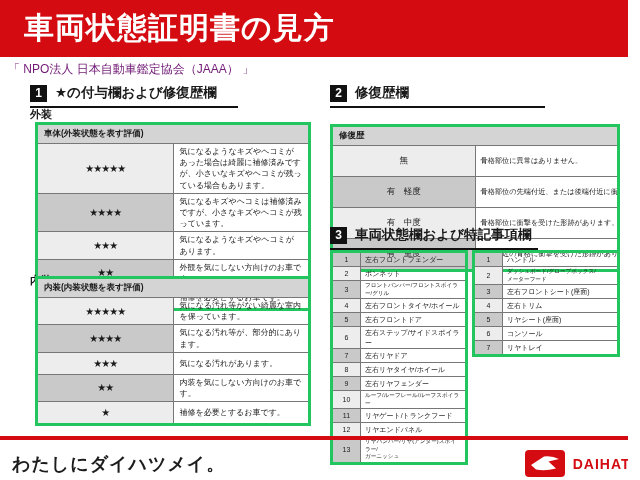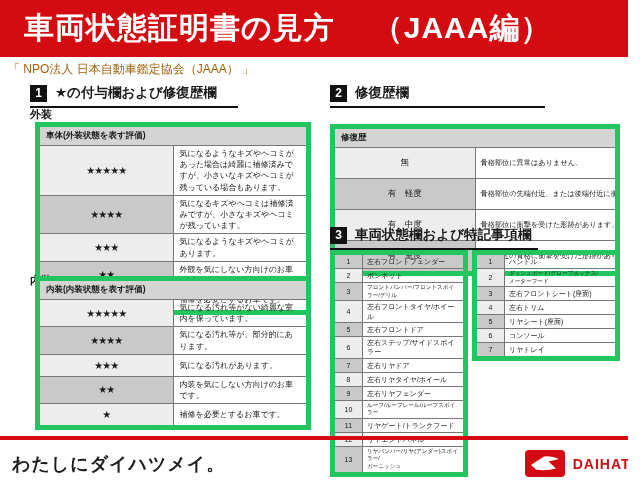"（JAAA編）" span.banner-edition { html: <span>（JAAA編）</span> -> none }
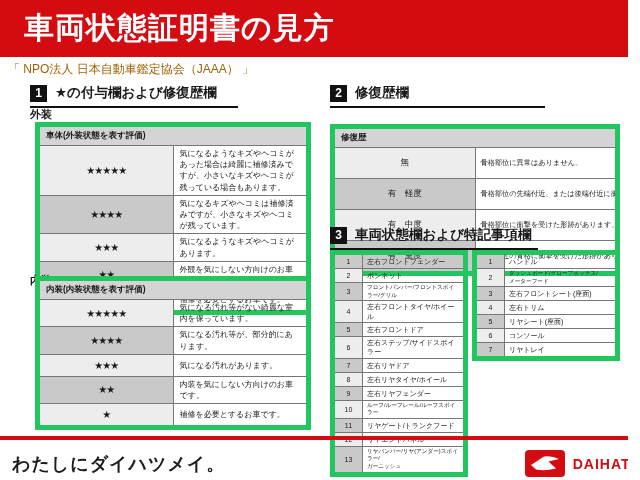"「 NPO法人 日本自動車鑑定協会（JAAA） 」" .subtitle { color: #a16207 -> #701a75 }
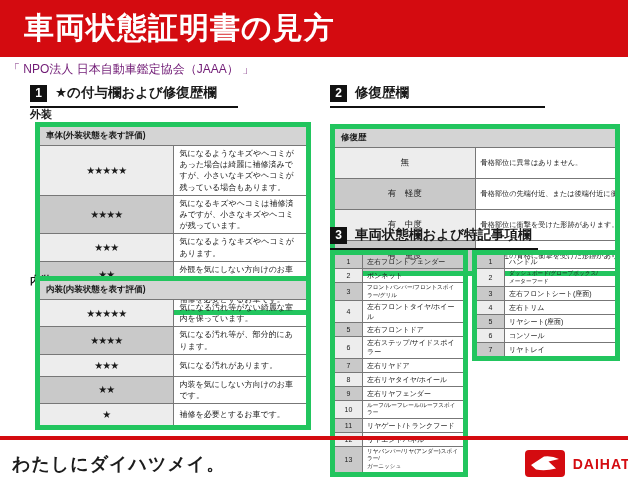"車体(外装状態を表す評価)" table { border: 5px solid #22c55e -> 3px solid #22c55e }
